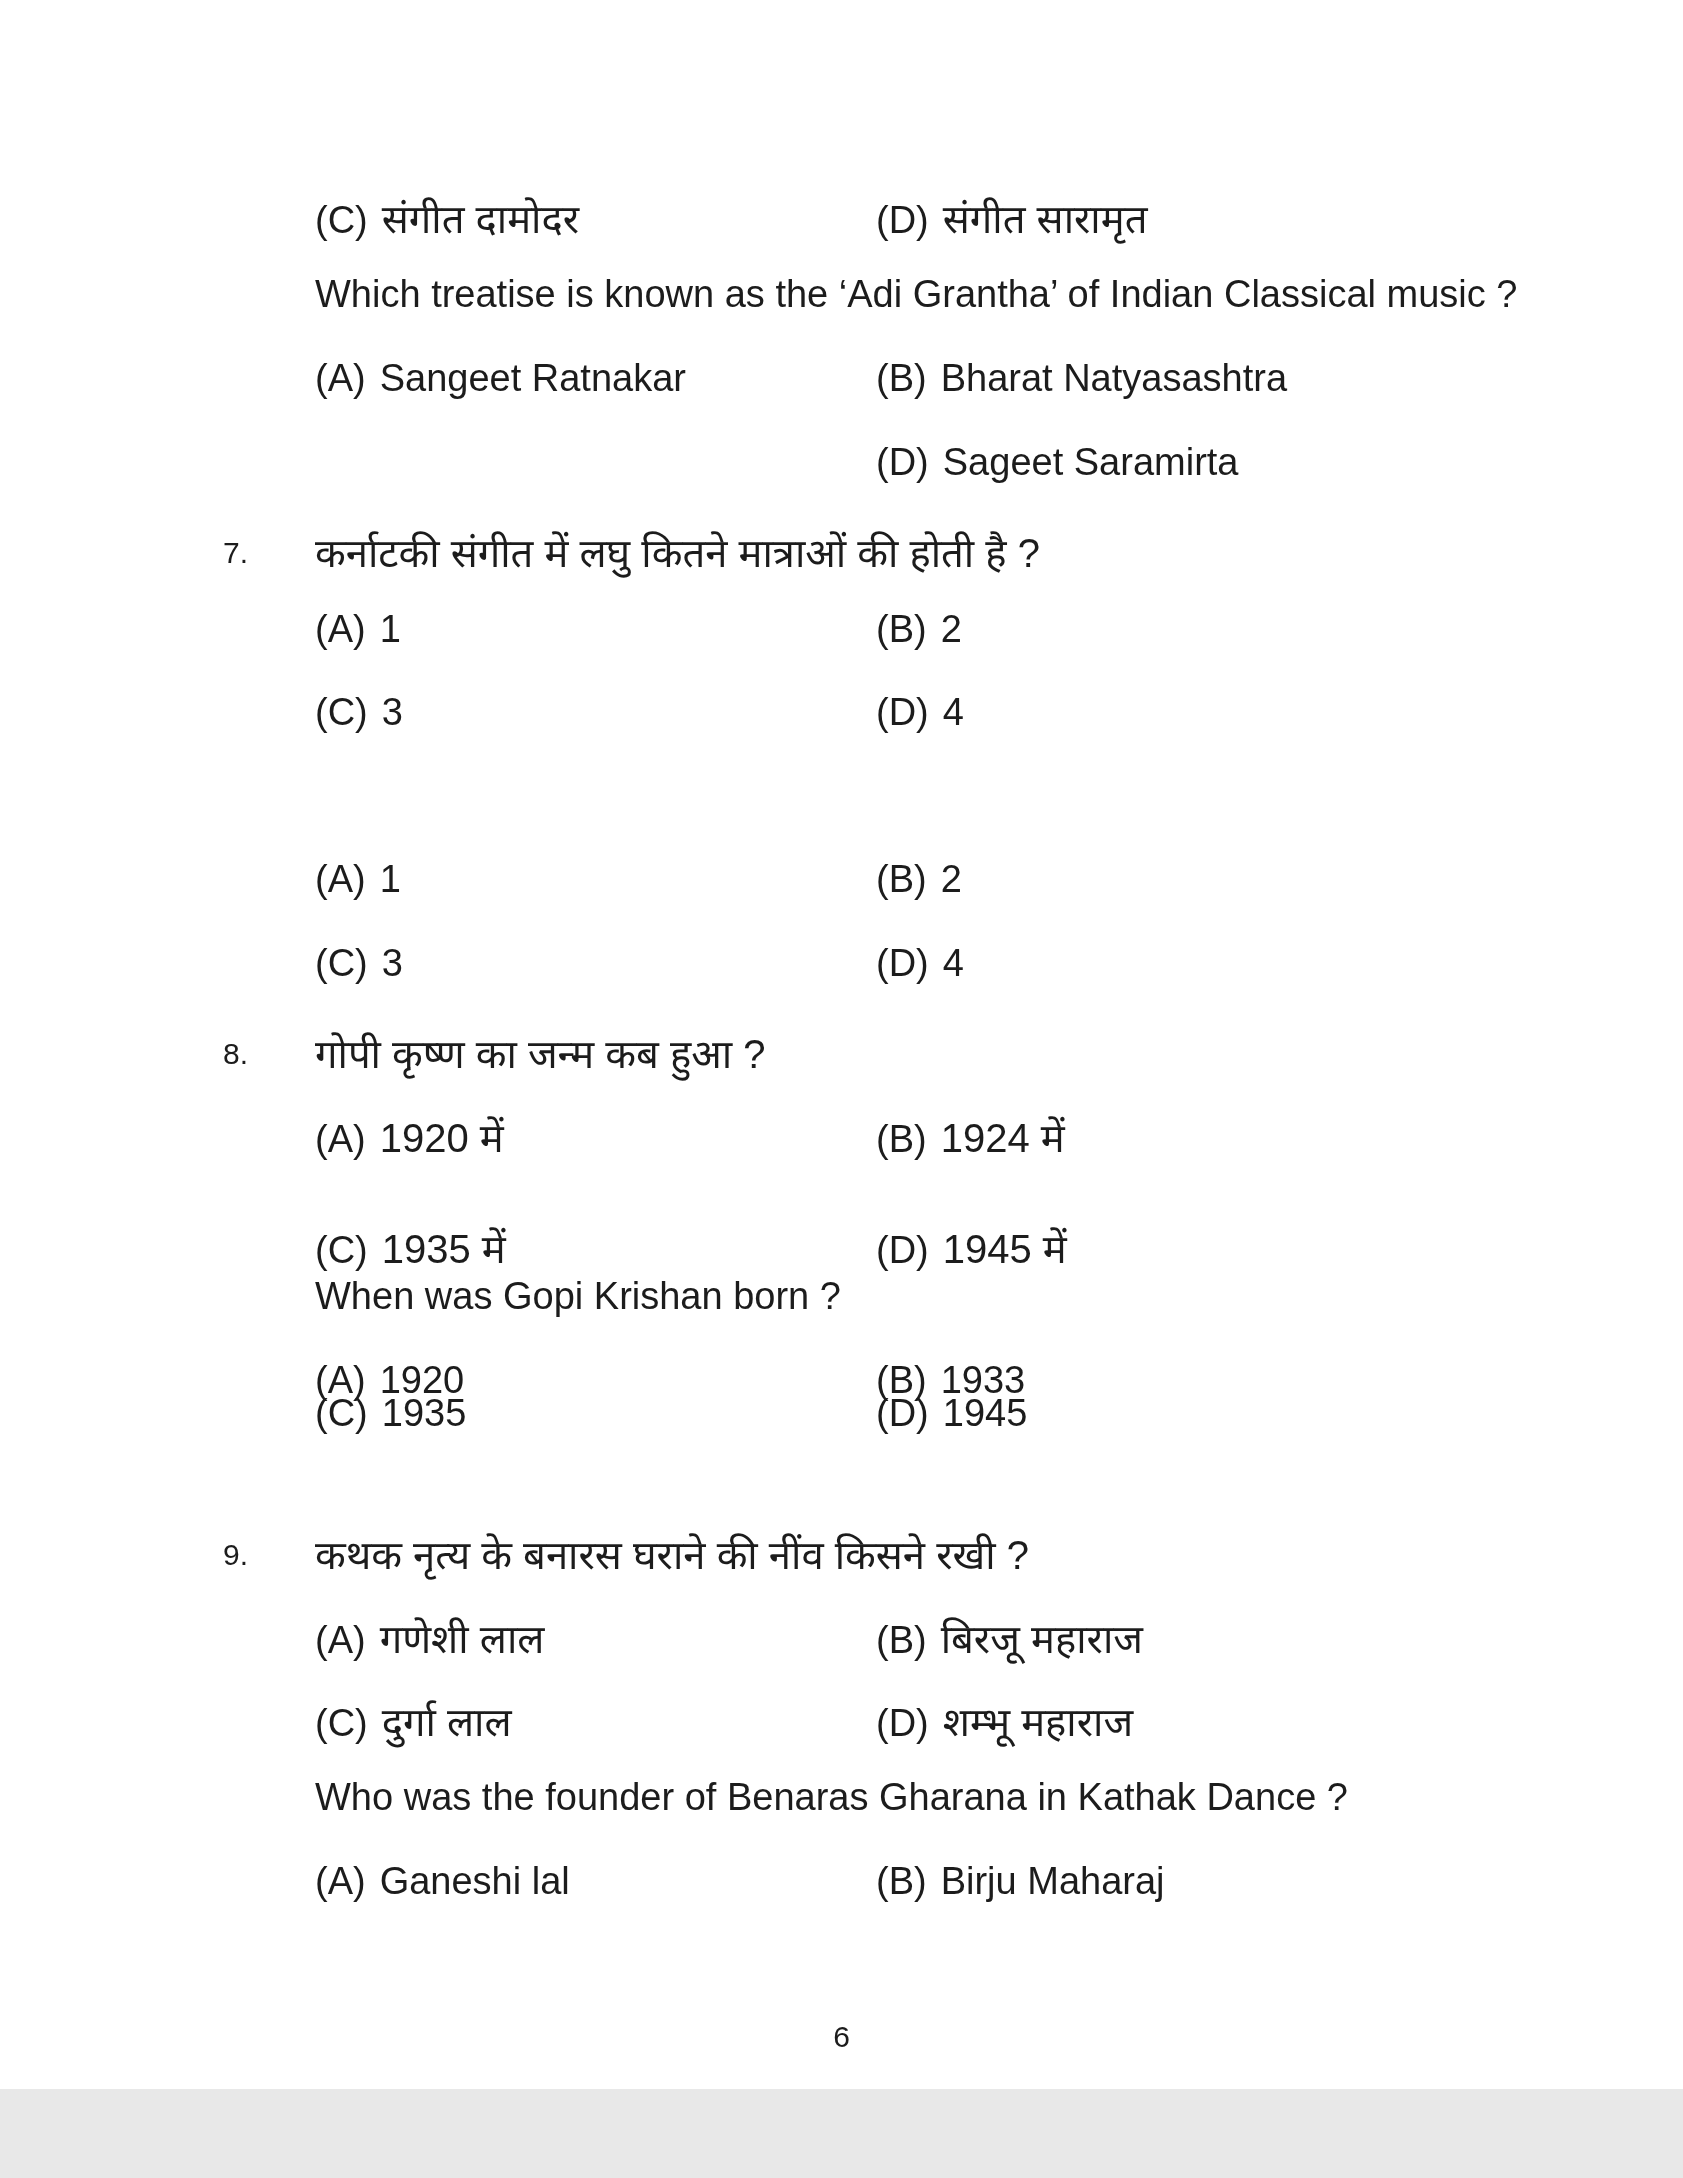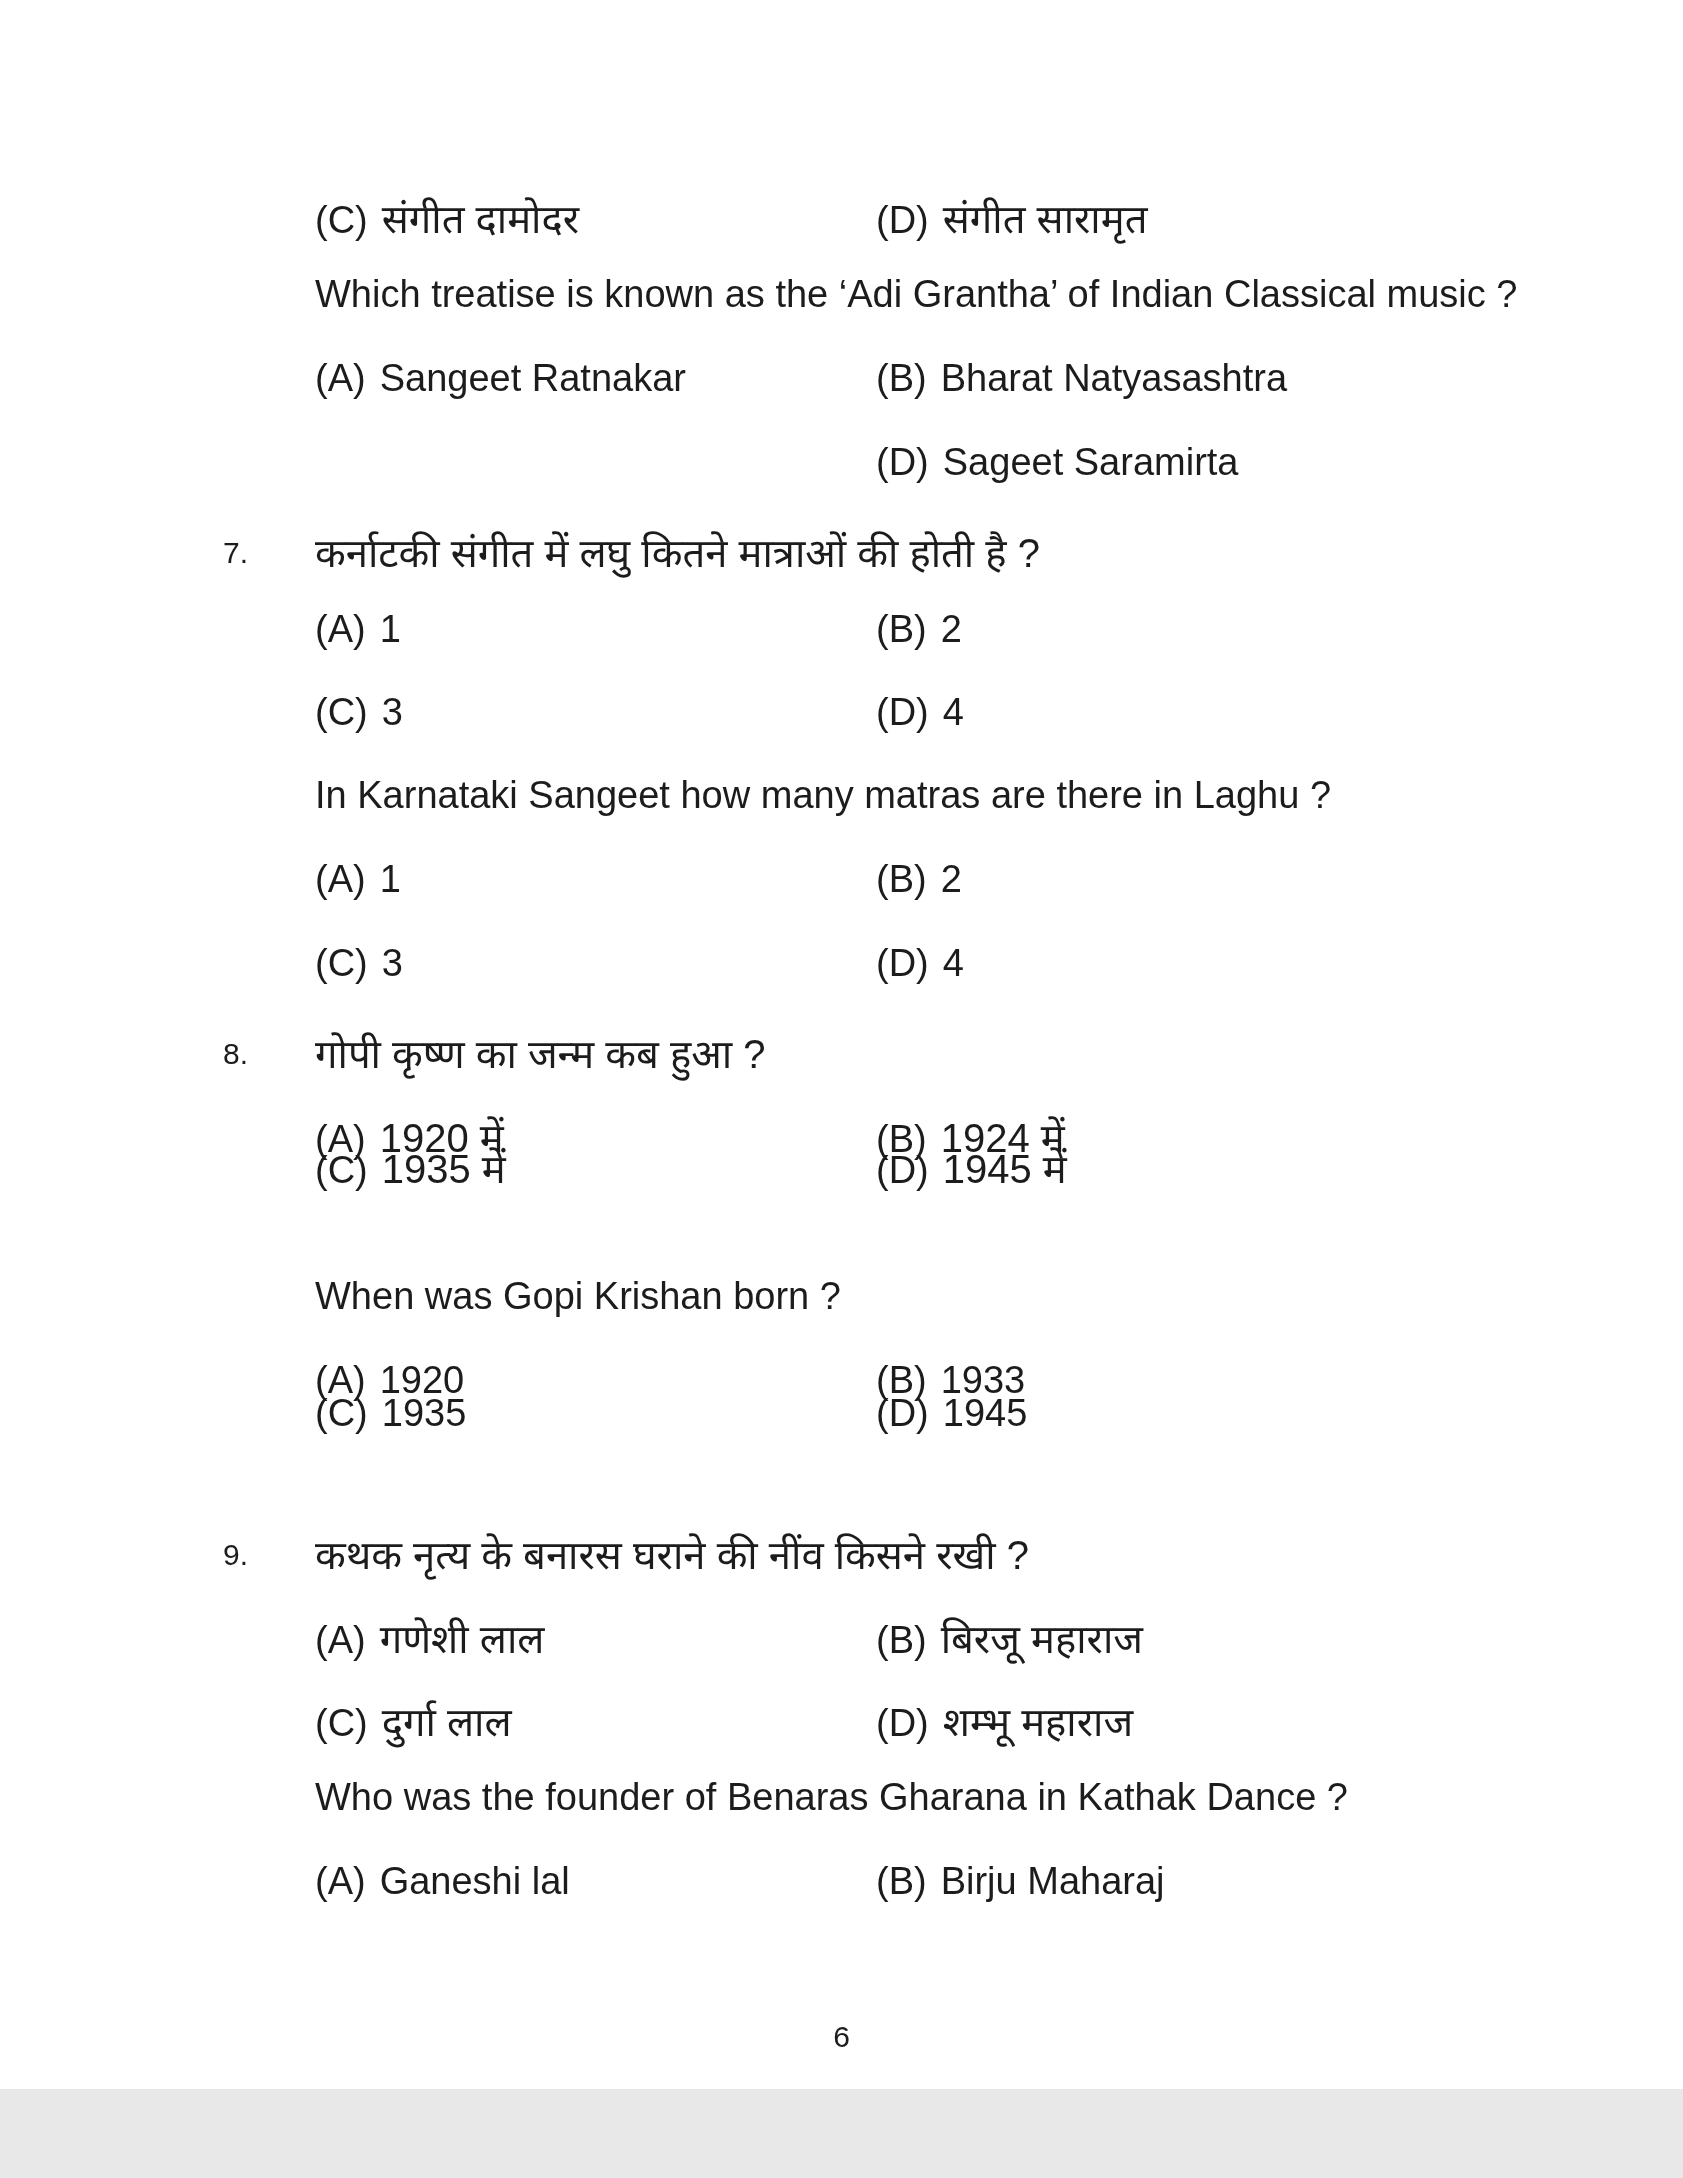"In Karnataki Sangeet how many" div.line { html: <div> <span>In Karnataki Sangeet how many matras are there in Laghu ?</span> </div> -> none }
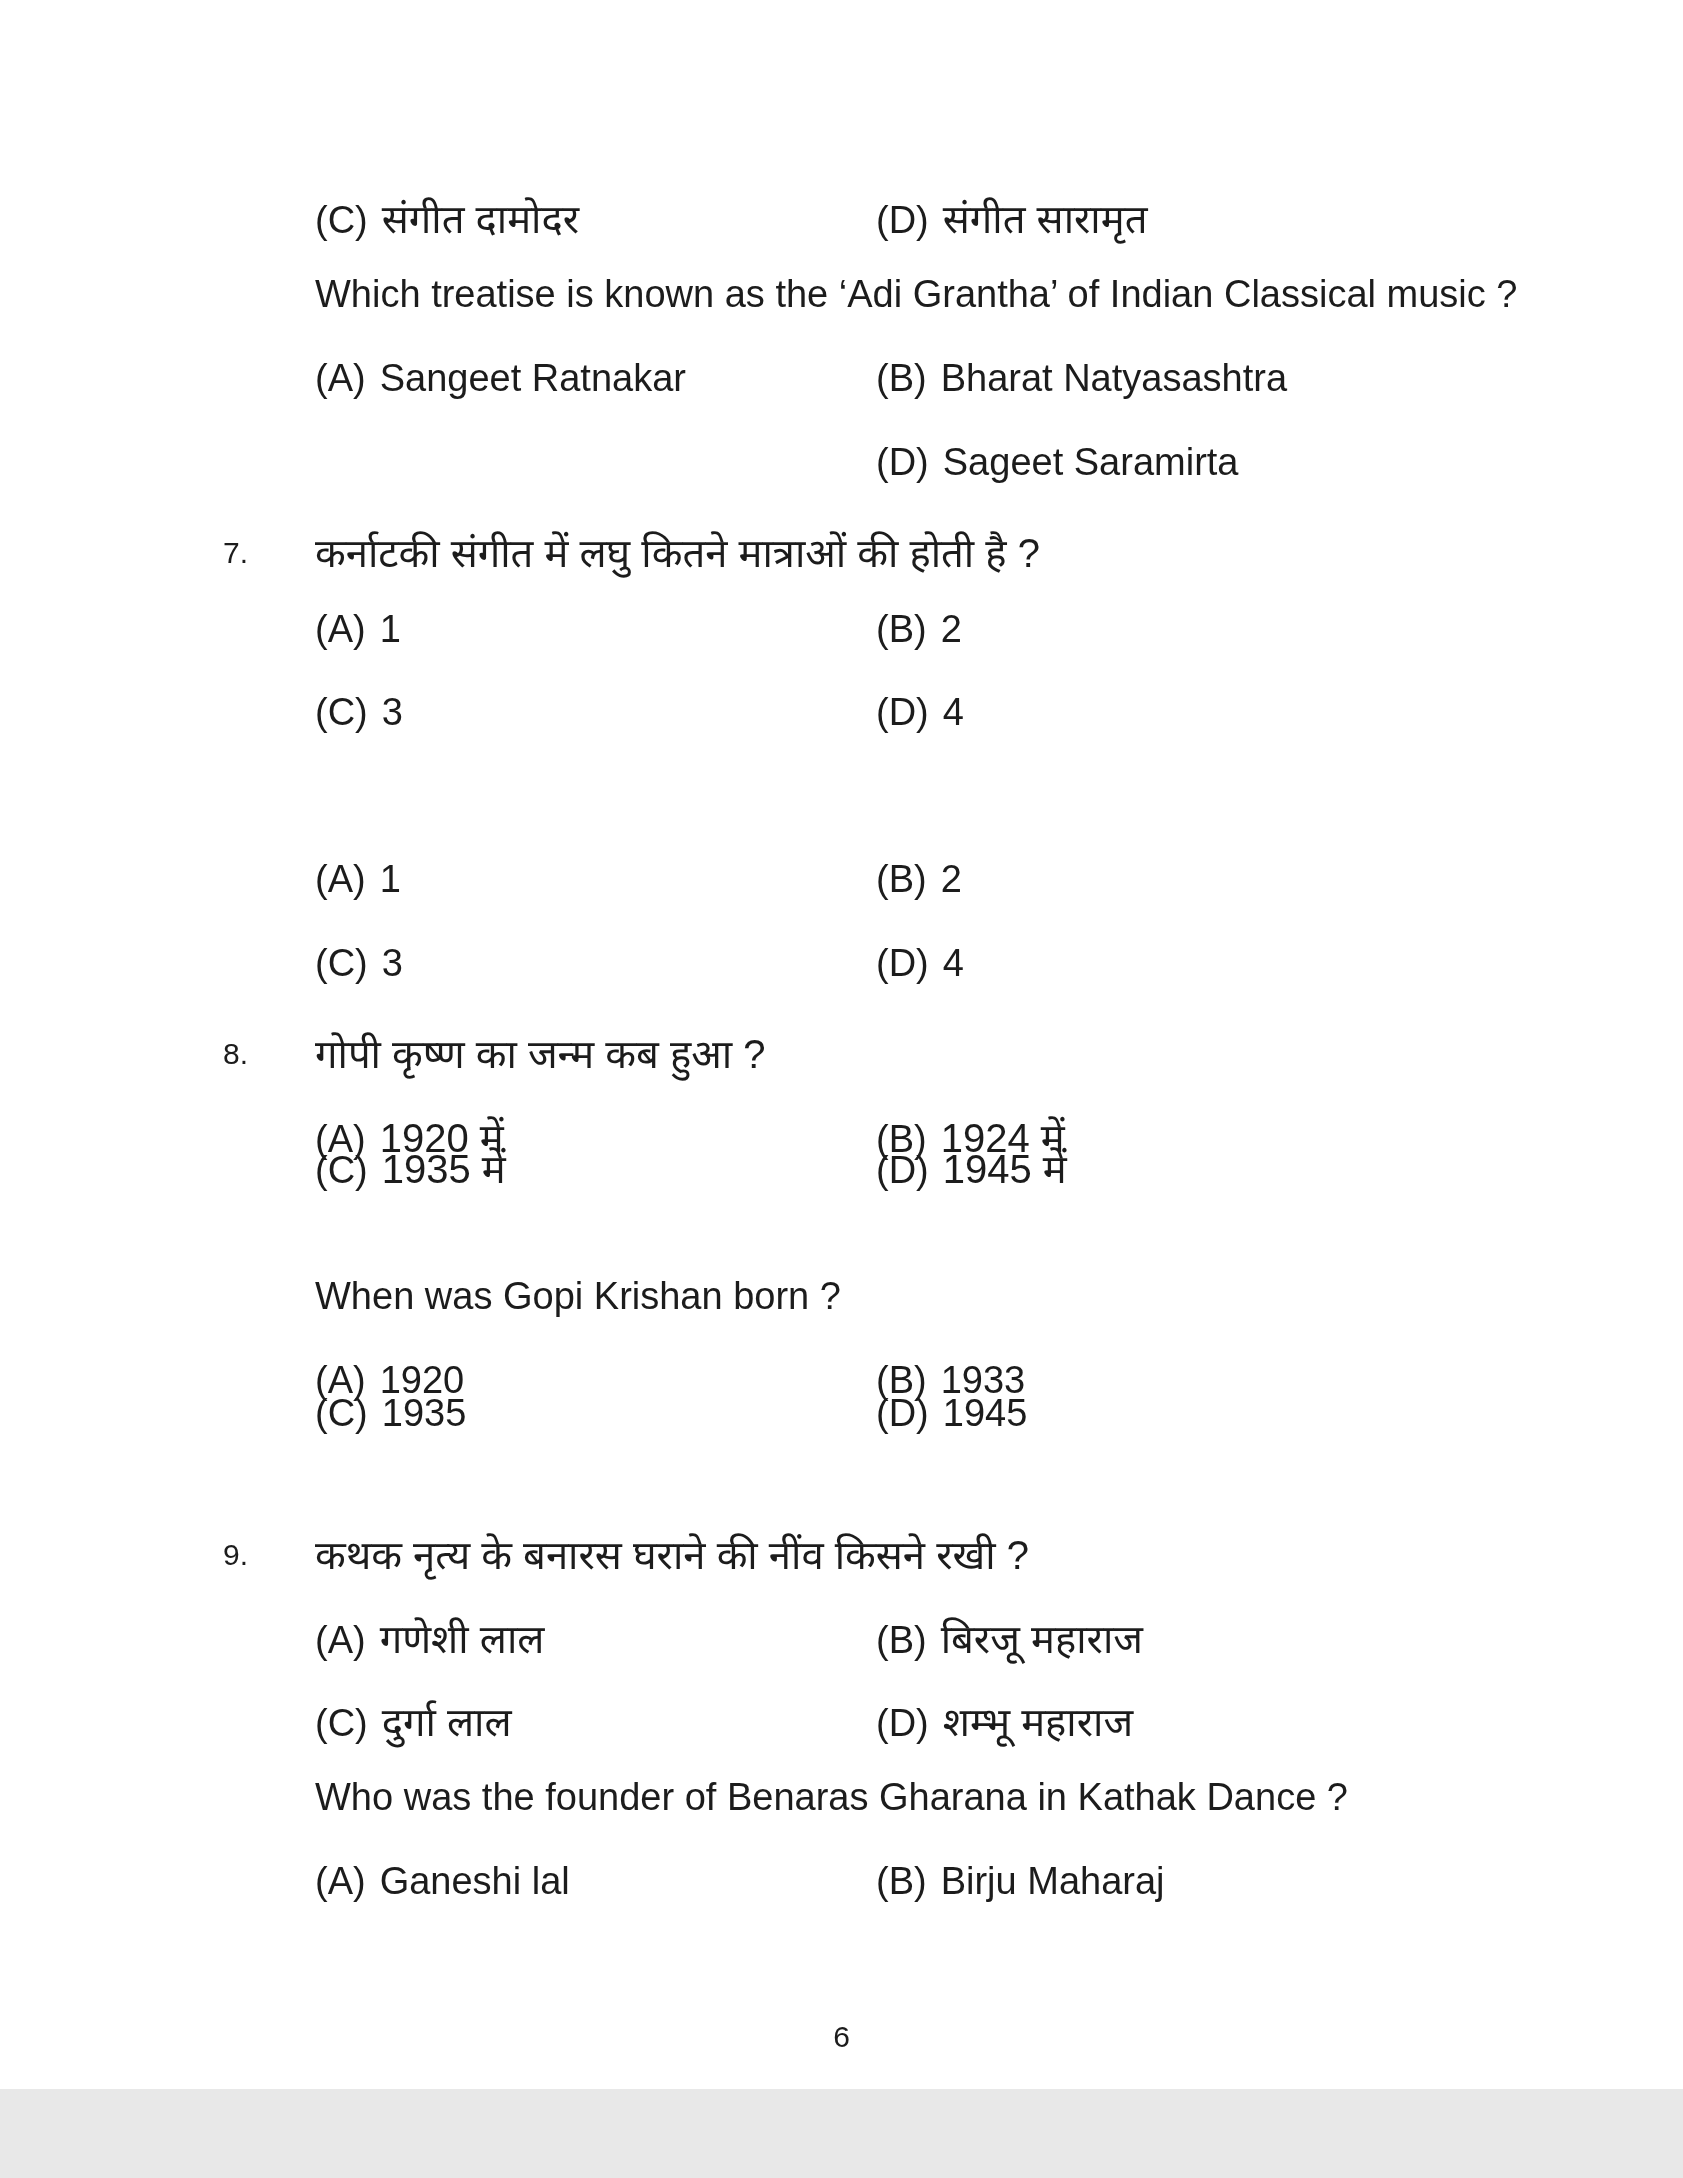"(C) 1935 में" div.line { top: 1140px -> 1220px }
